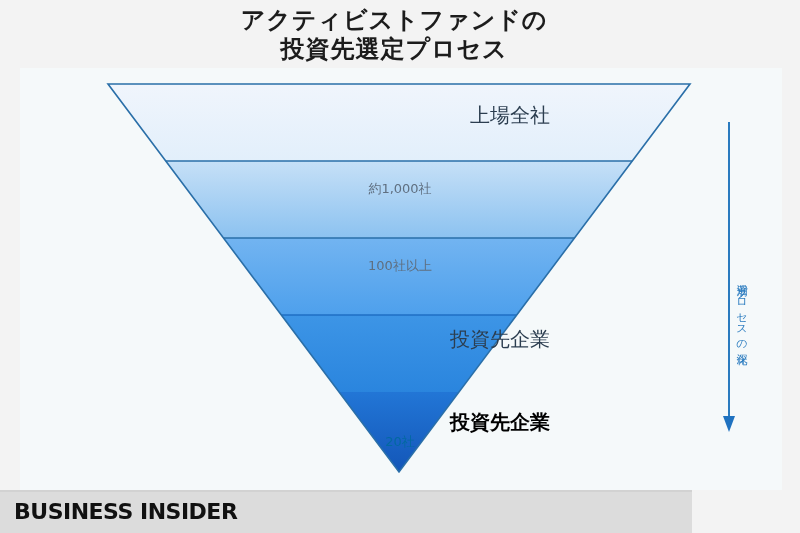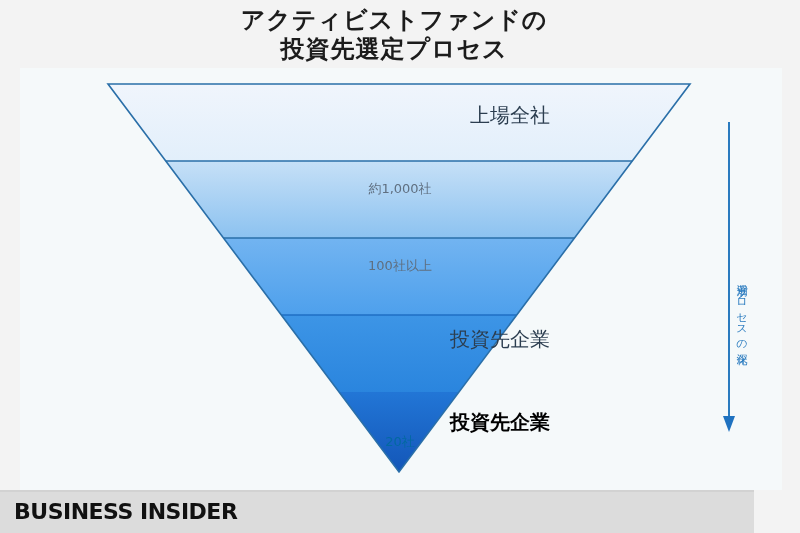"BUSINESS INSIDER" .footer { width: 754px -> 692px }
